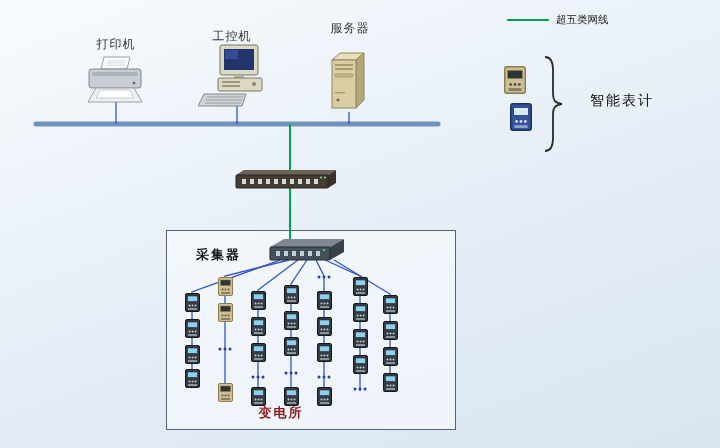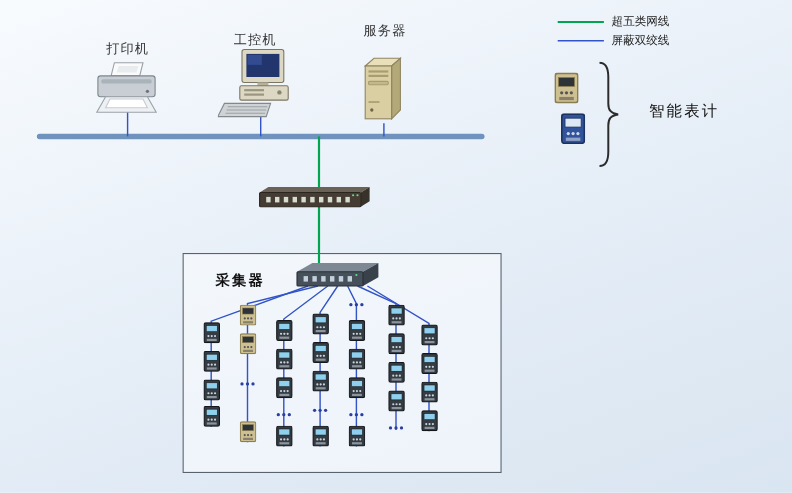"屏蔽双绞线" div.legend-row { html: <div> <svg> <line></line> </svg> <span>屏蔽双绞线</span> </div> -> none }
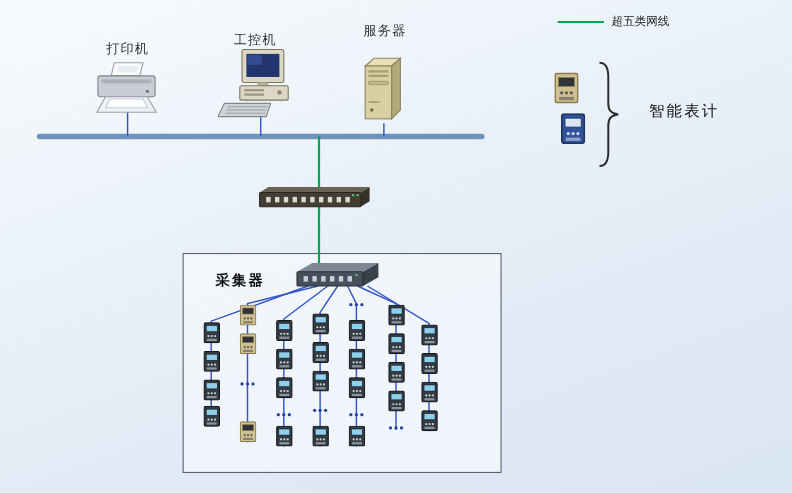"变电所" div.substation-label { html: none -> <div>变电所</div> }
